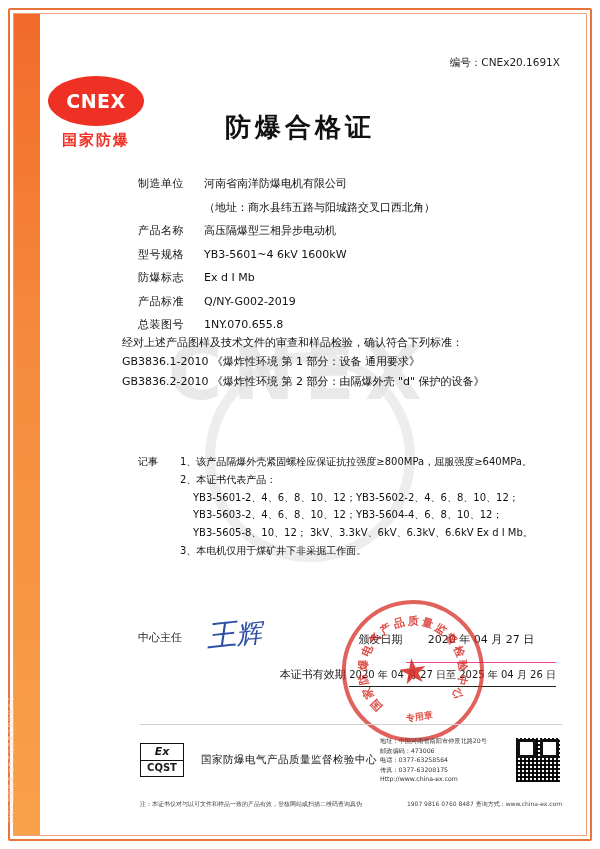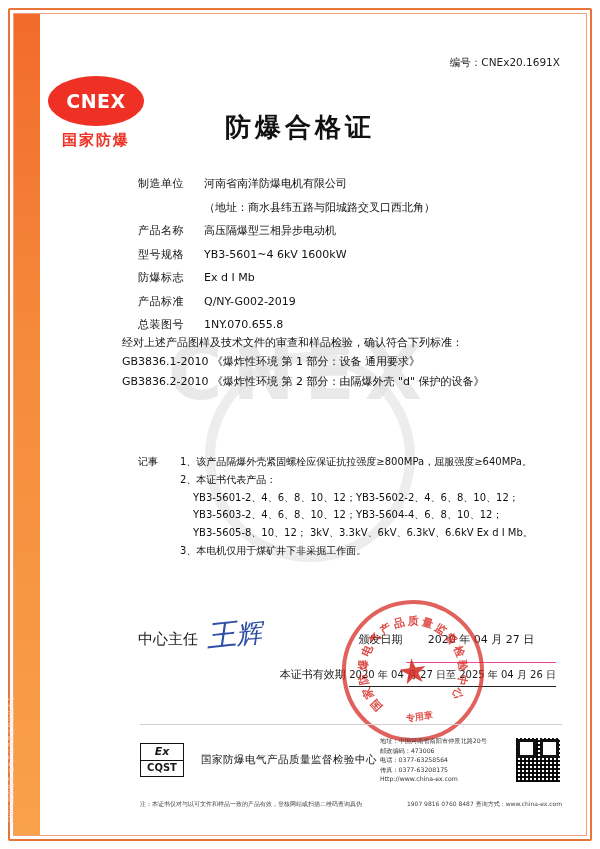"中心主任" .sig-left { font-size: 15px -> 11px }
